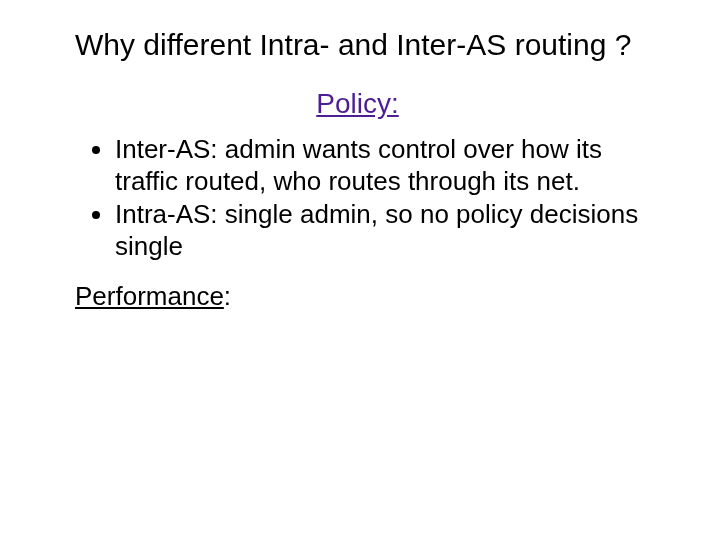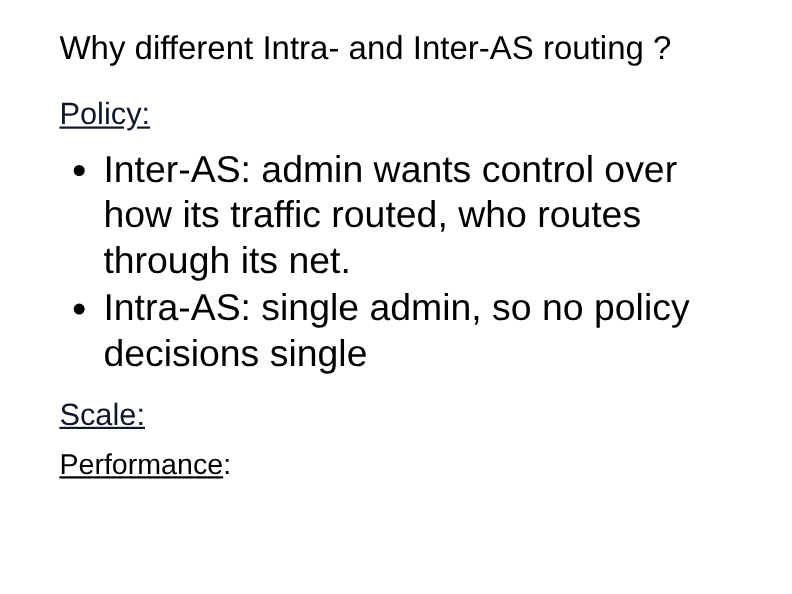"Why different Intra- and Inter-AS" .slide { padding: 28px 50px 20px 54px -> 28px 50px 20px 75px }
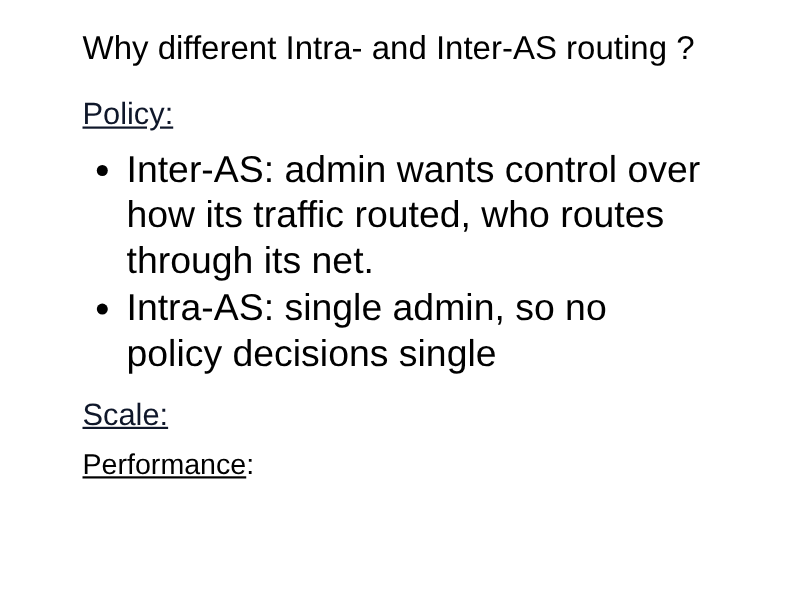"Policy:" .section.red { color: #0f172a -> #4c1d95; text-align: none -> center }
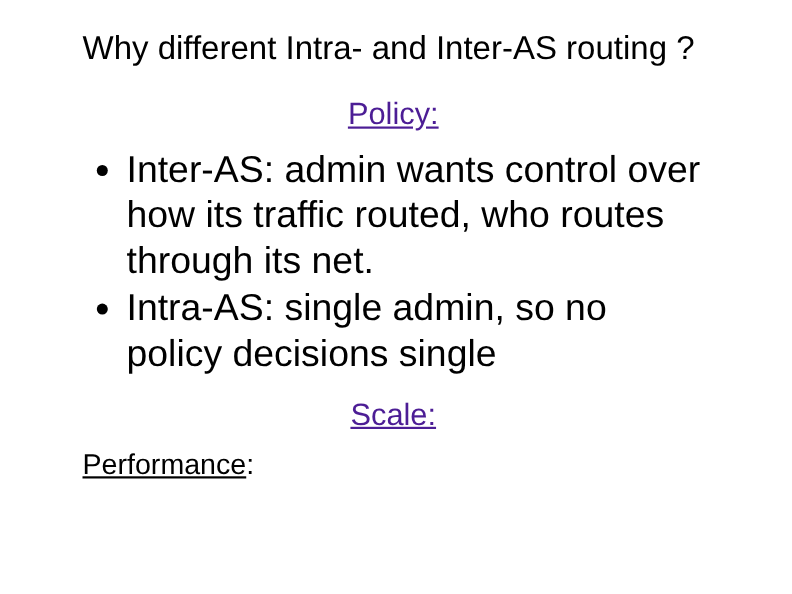"Inter-AS: admin wants control over" li { font-size: 34px -> 26px }
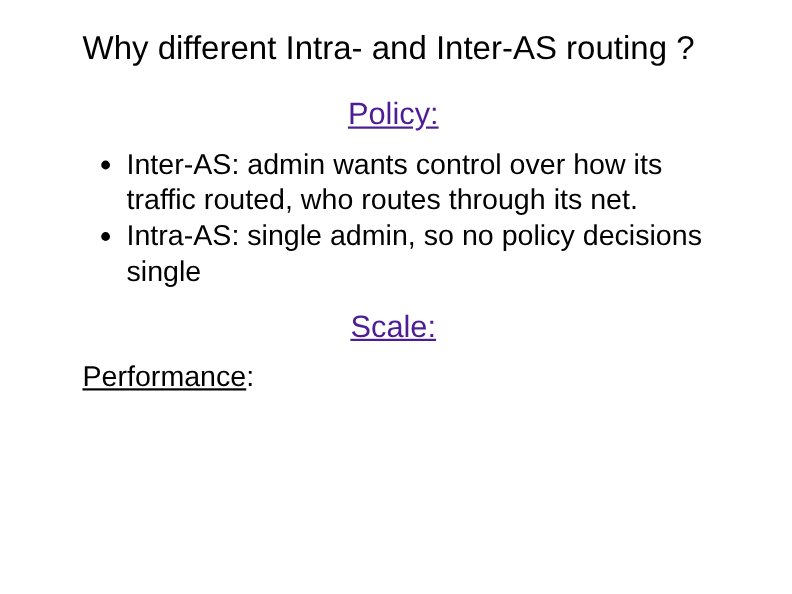"Scale:" div.section { html: <div>Scale:</div> -> none }
